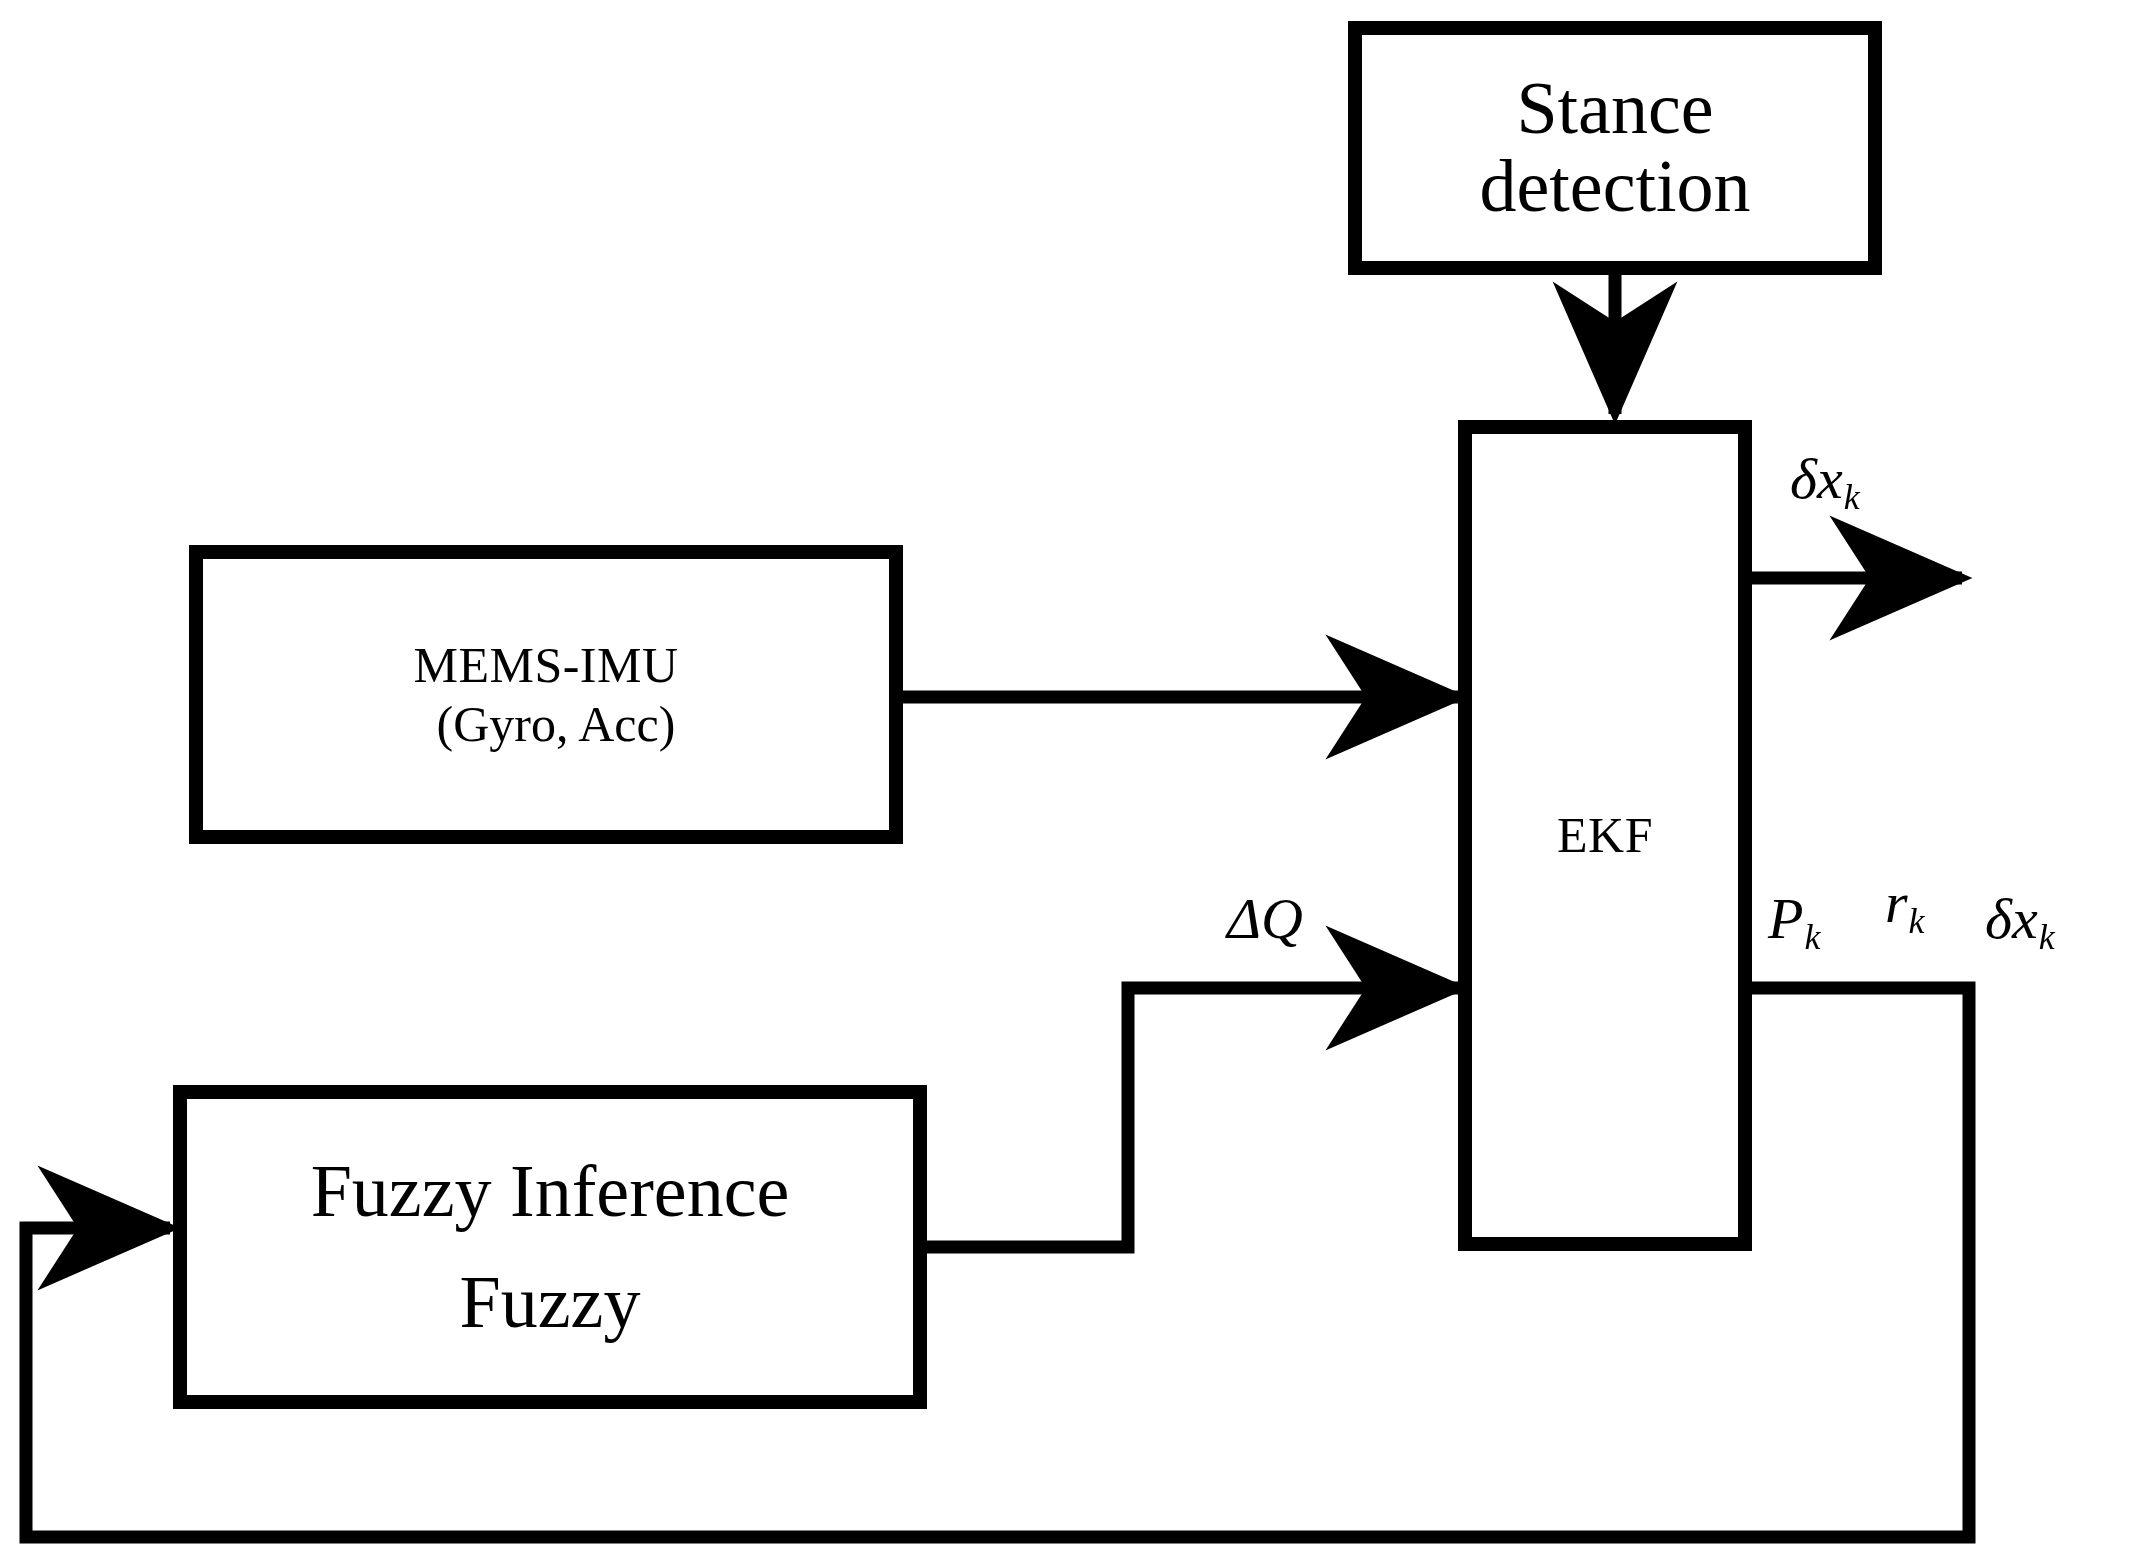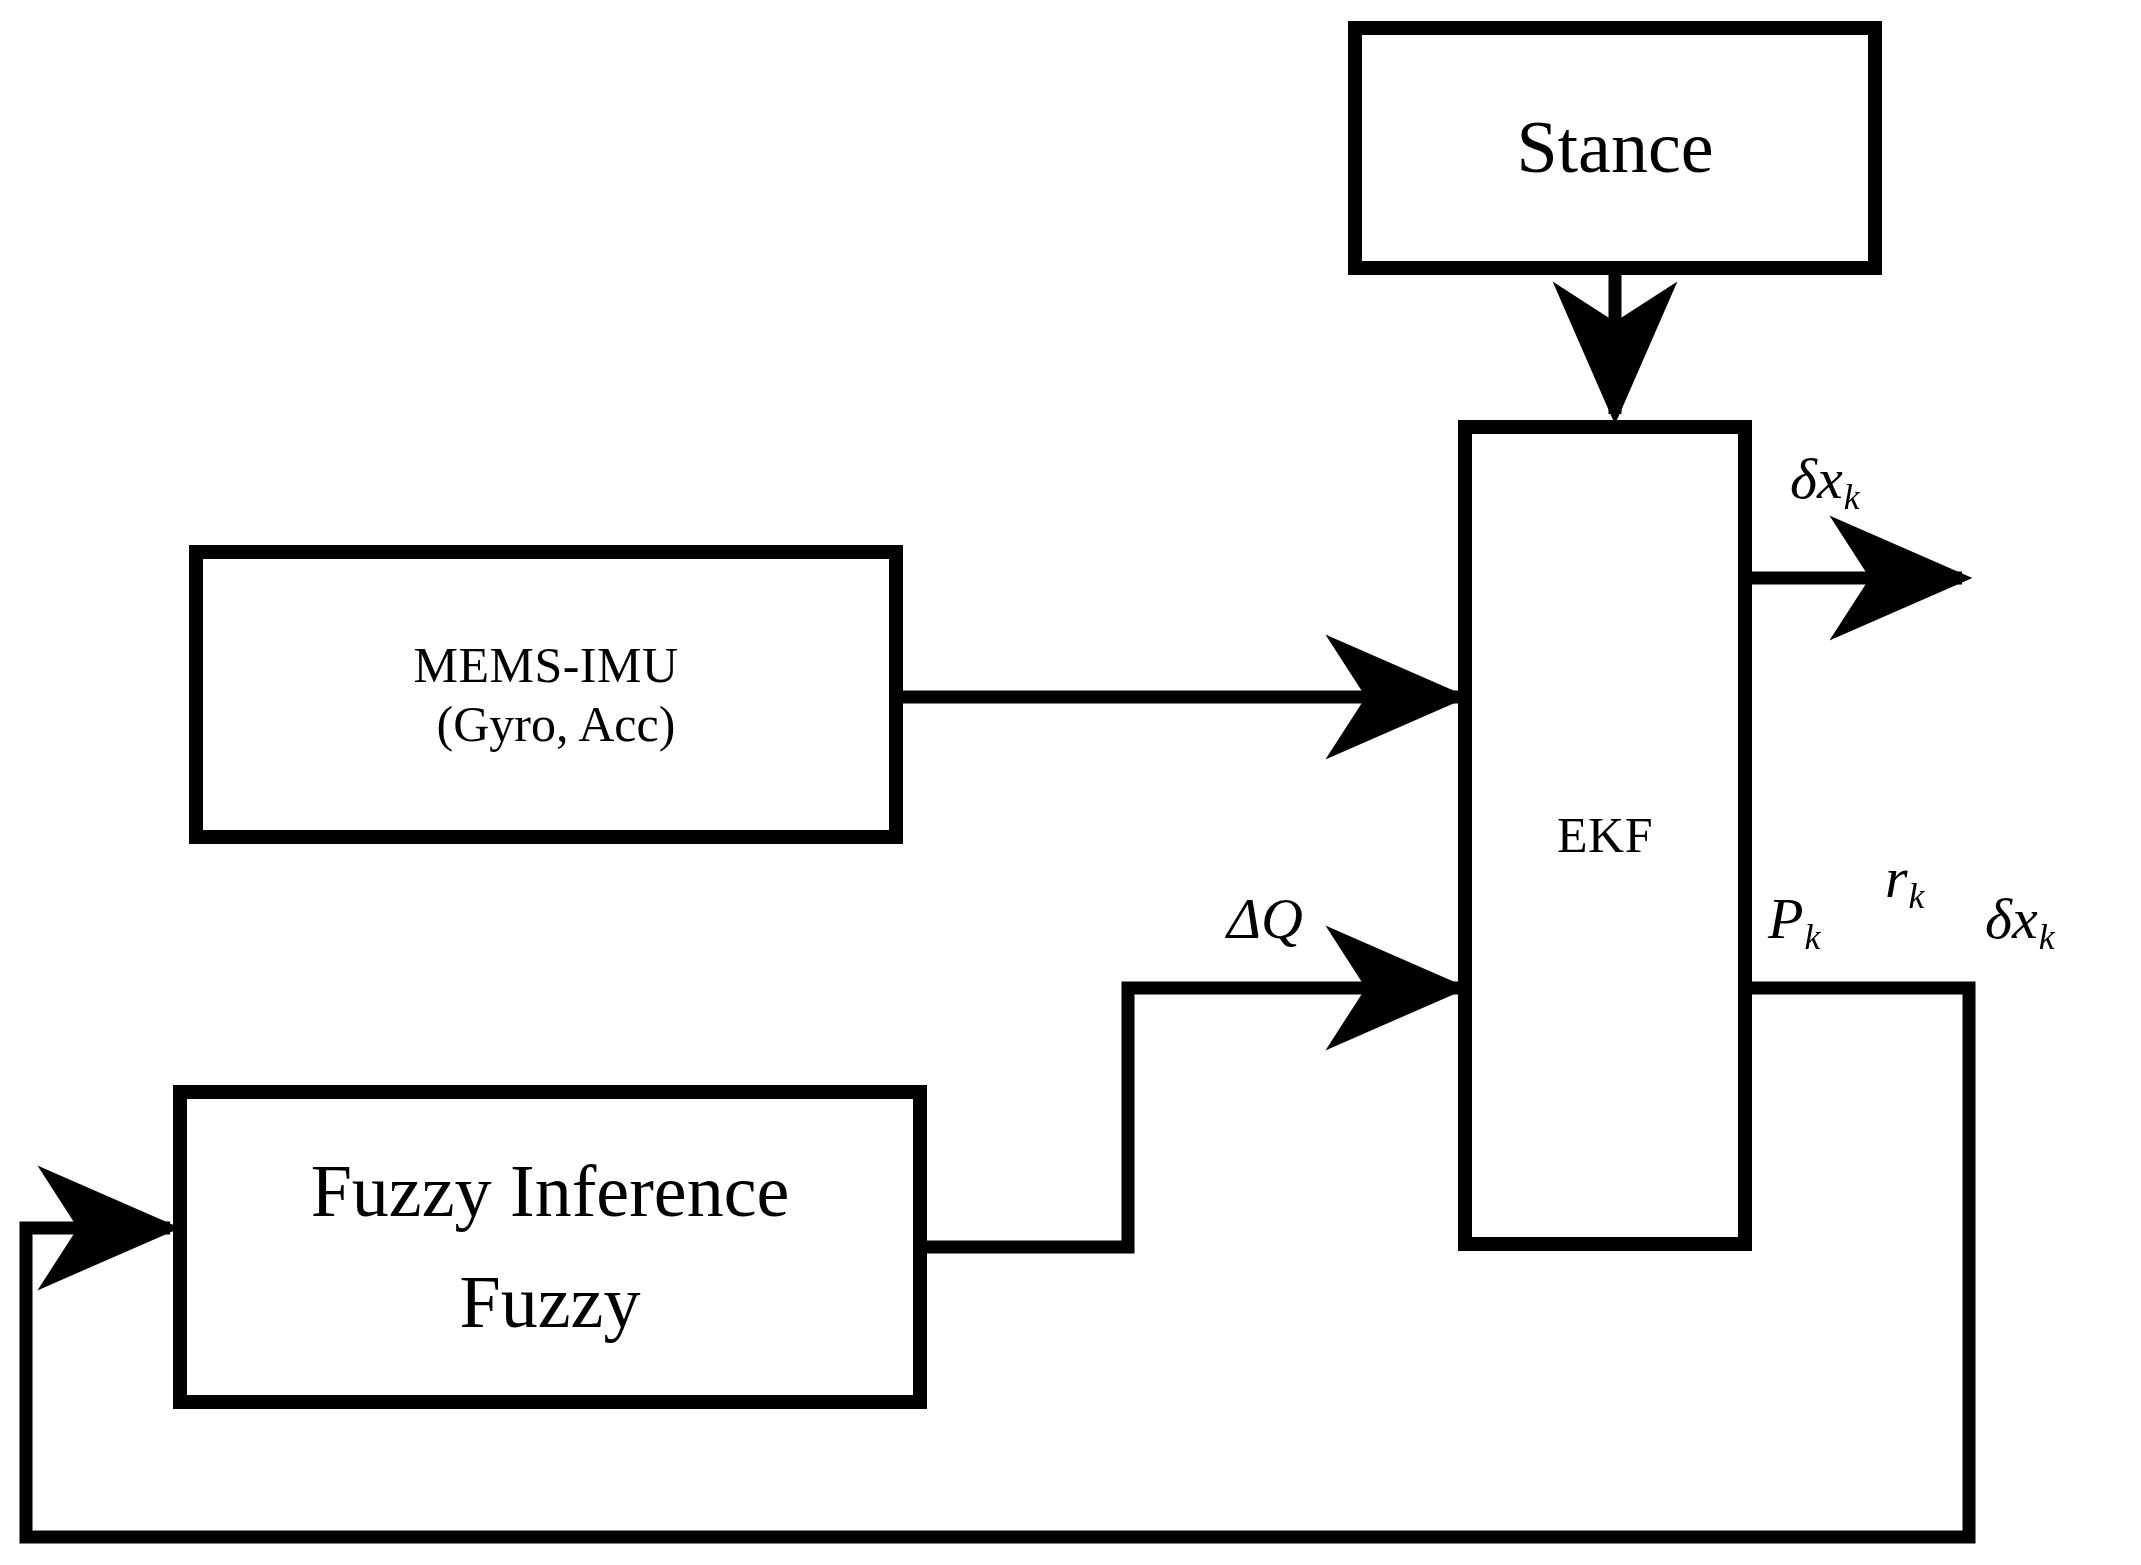"detection" span.txt-wrapline { html: none -> <span>detection</span> }
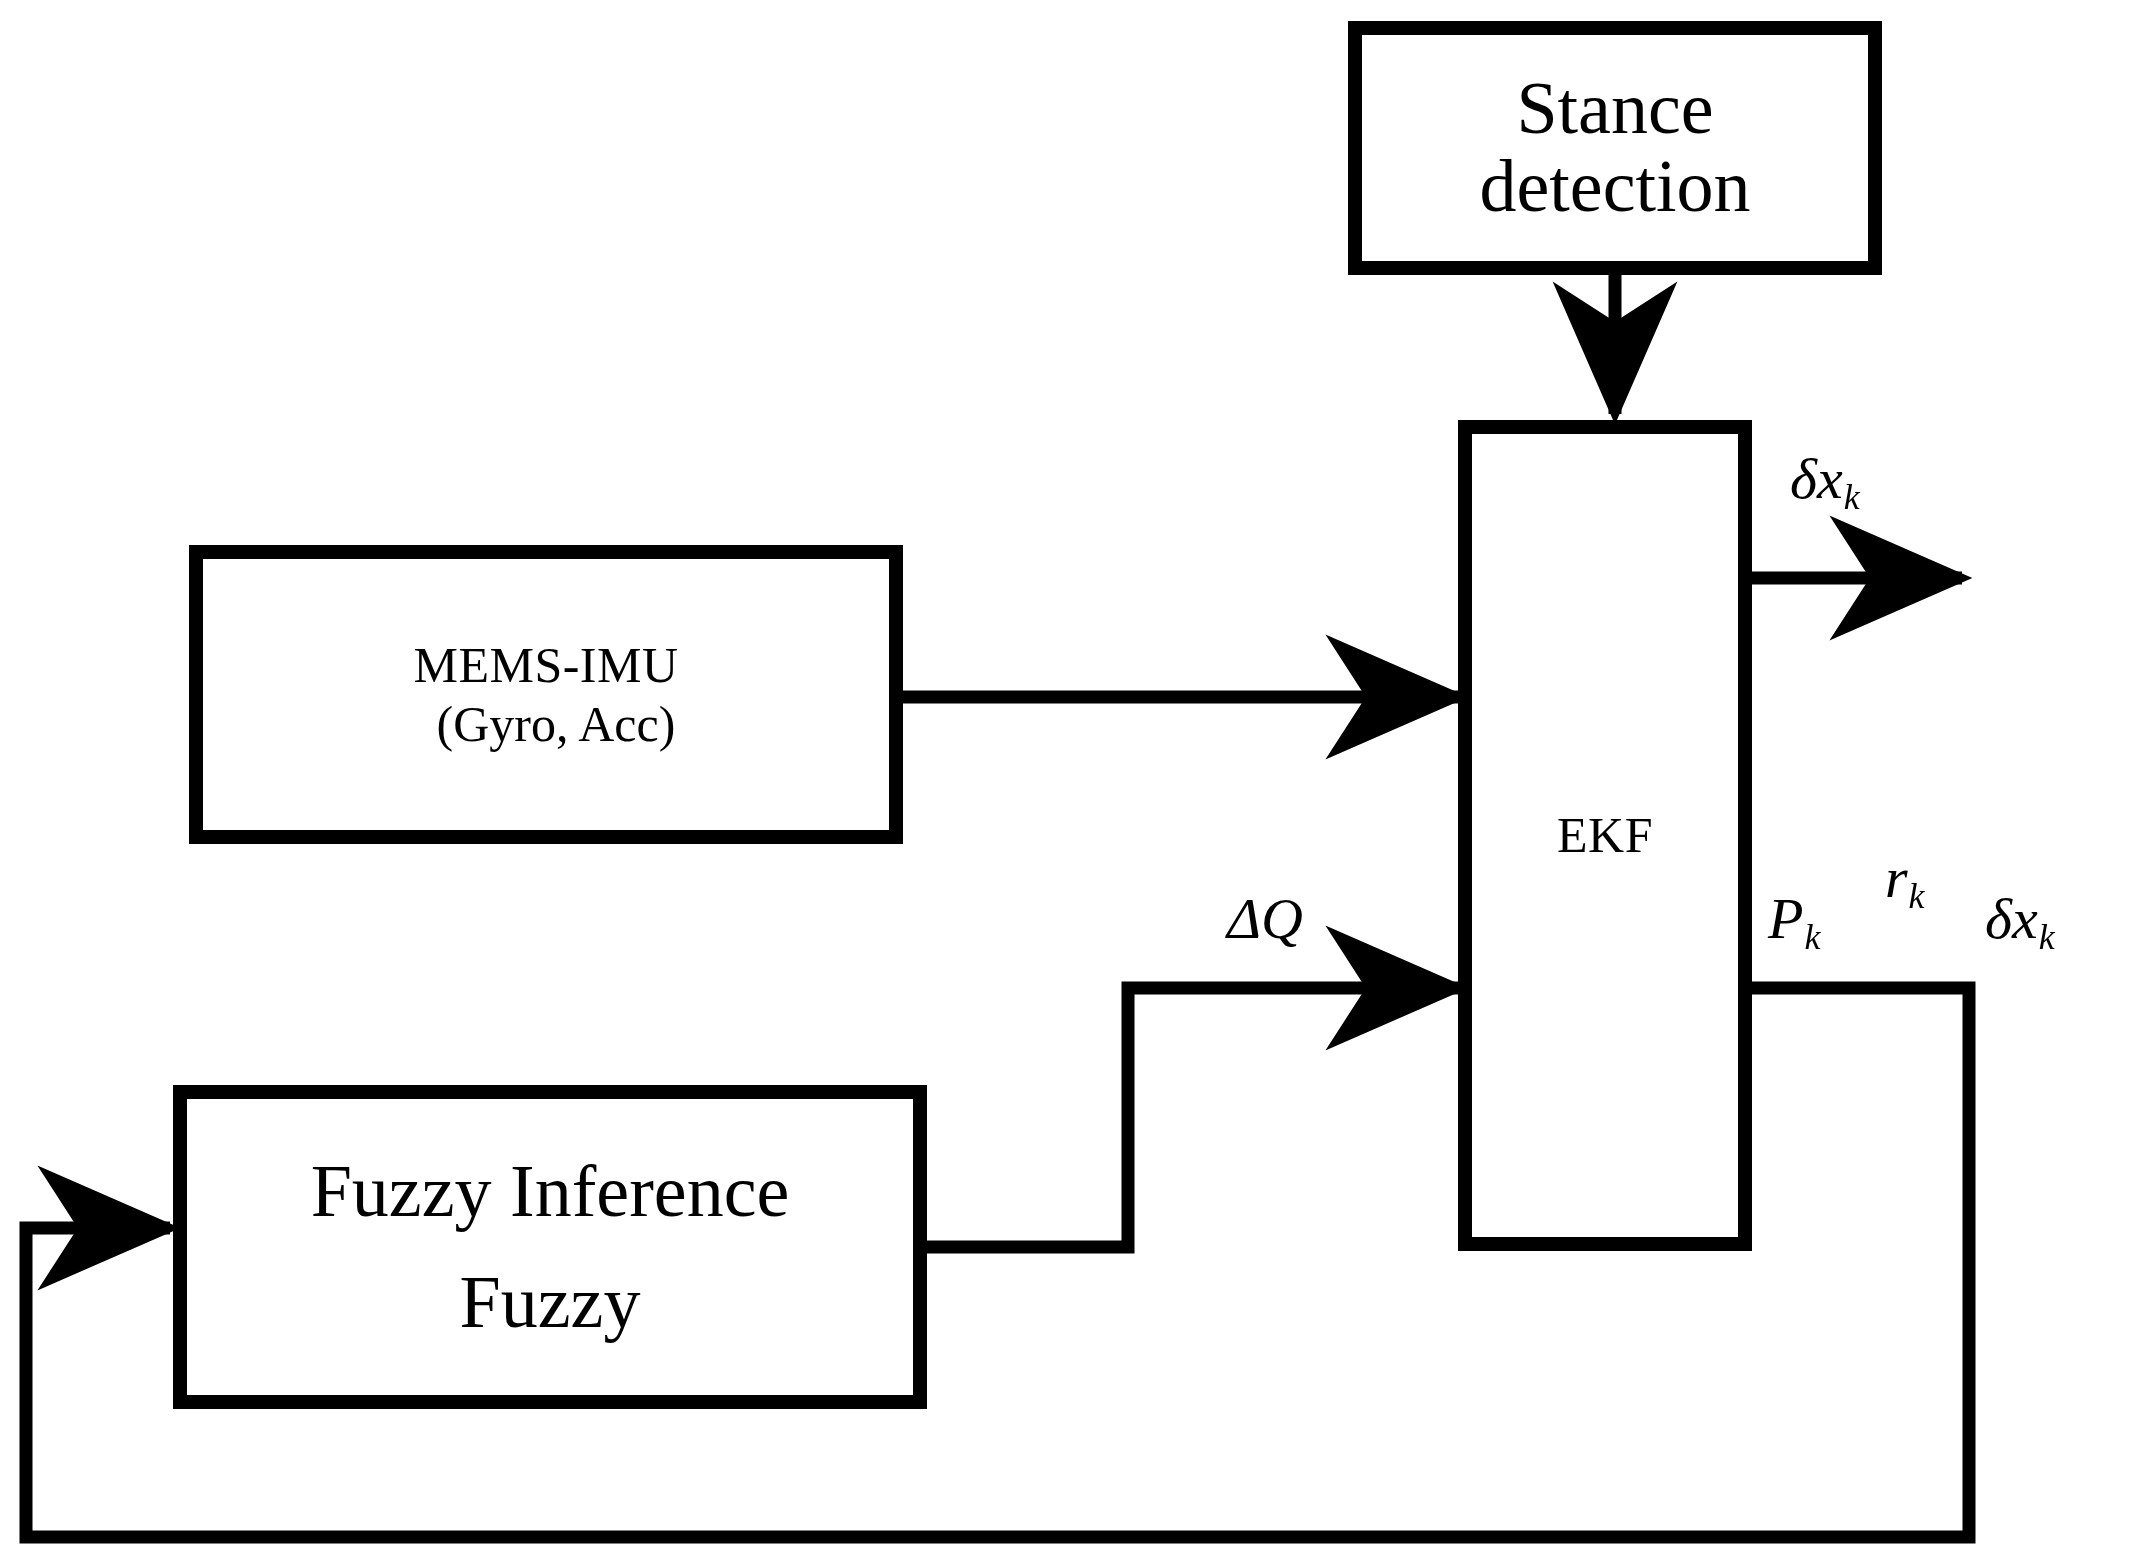"rk" div.math-label { top: 849px -> 874px }
